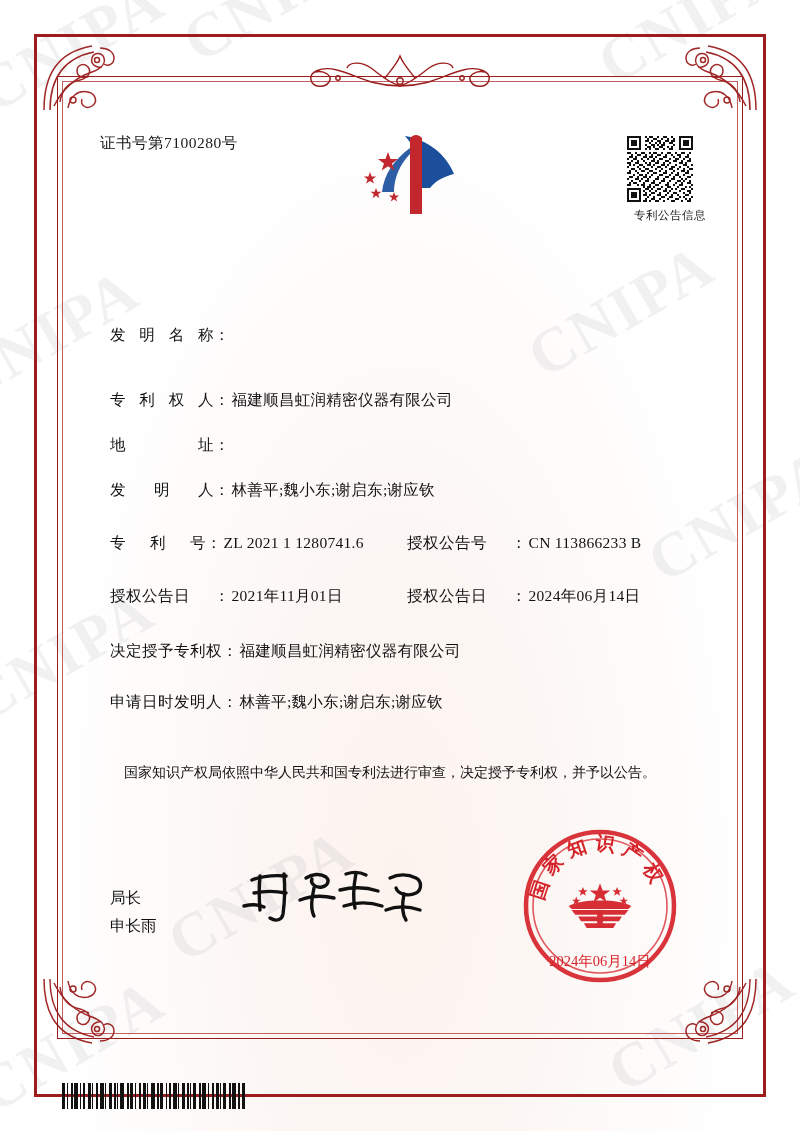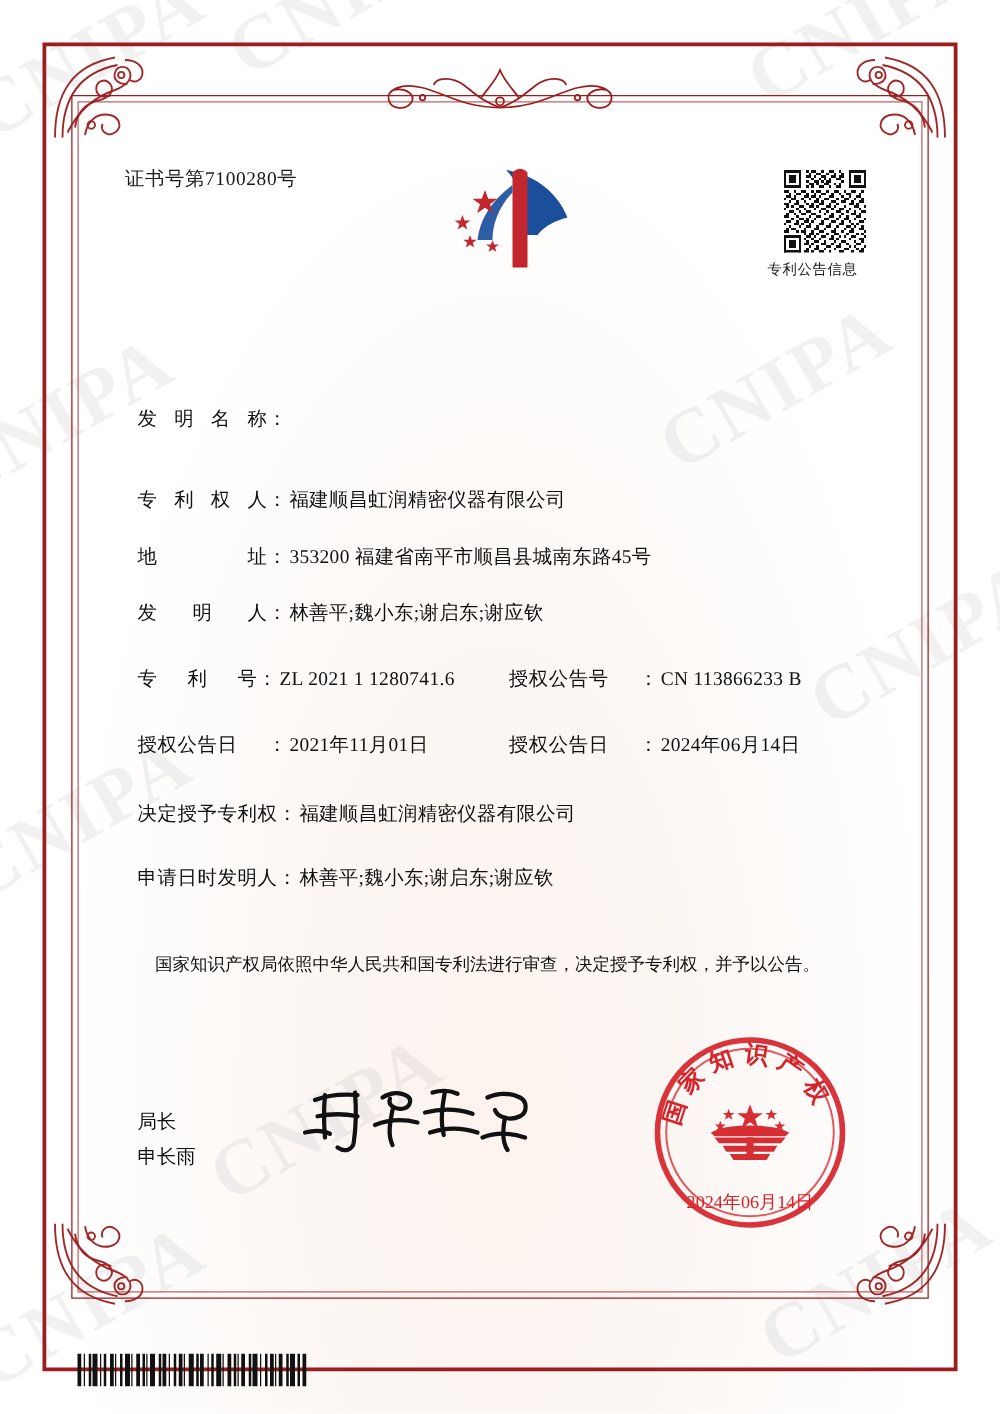"专利公告信息" .qr-wrap { text-align: left -> right }
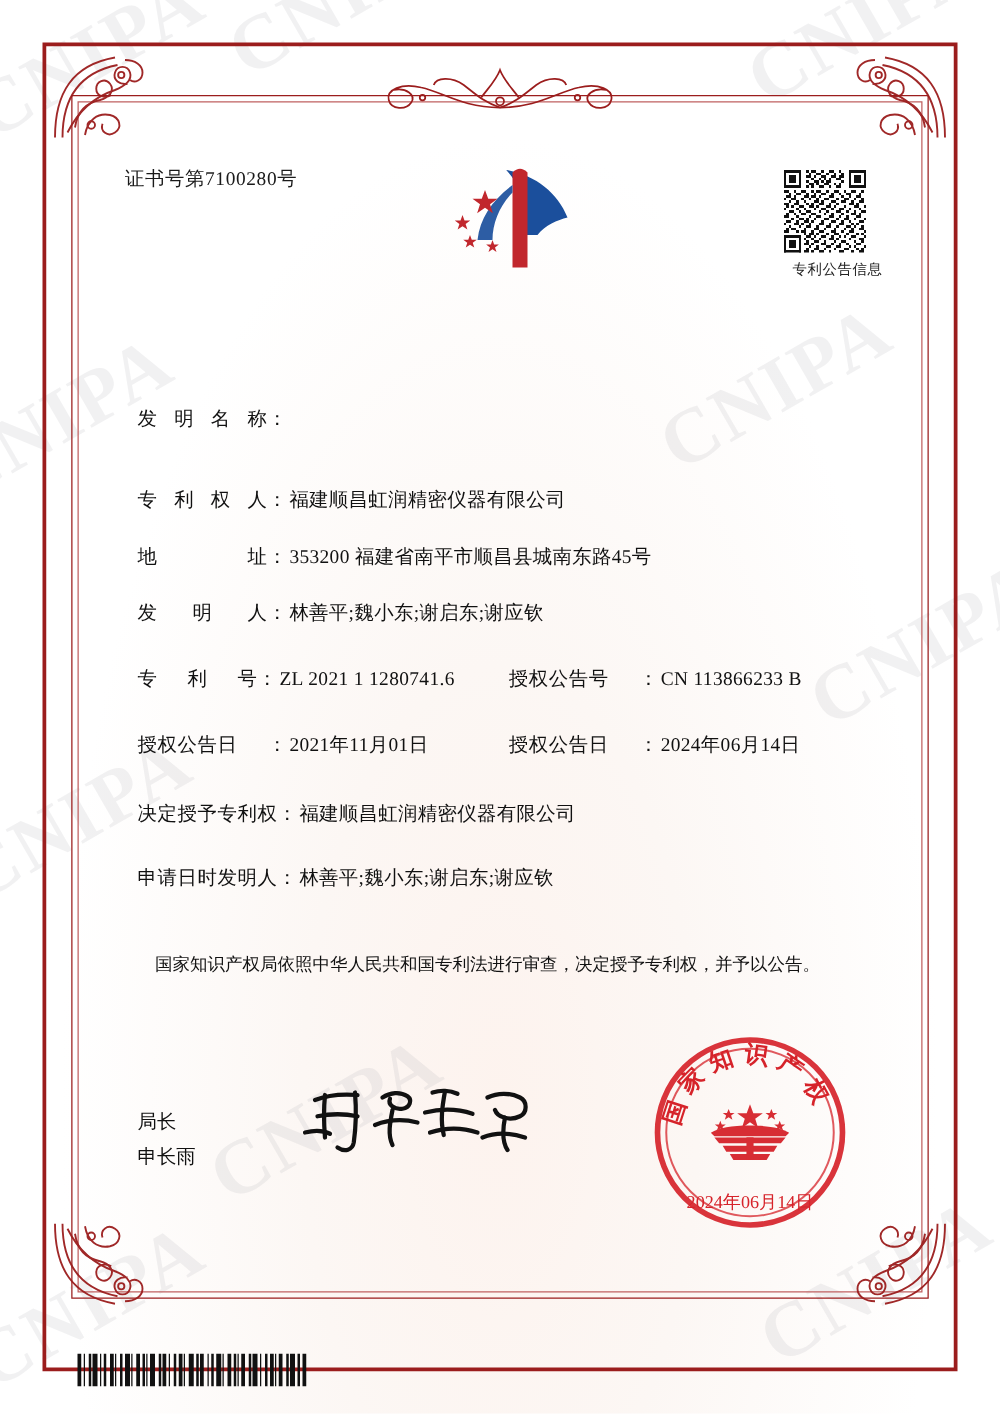"353200 福建省南平市顺昌县城南东路45号" span.val { html: <span>353200 福建省南平市顺昌县城南东路45号</span> -> none }
